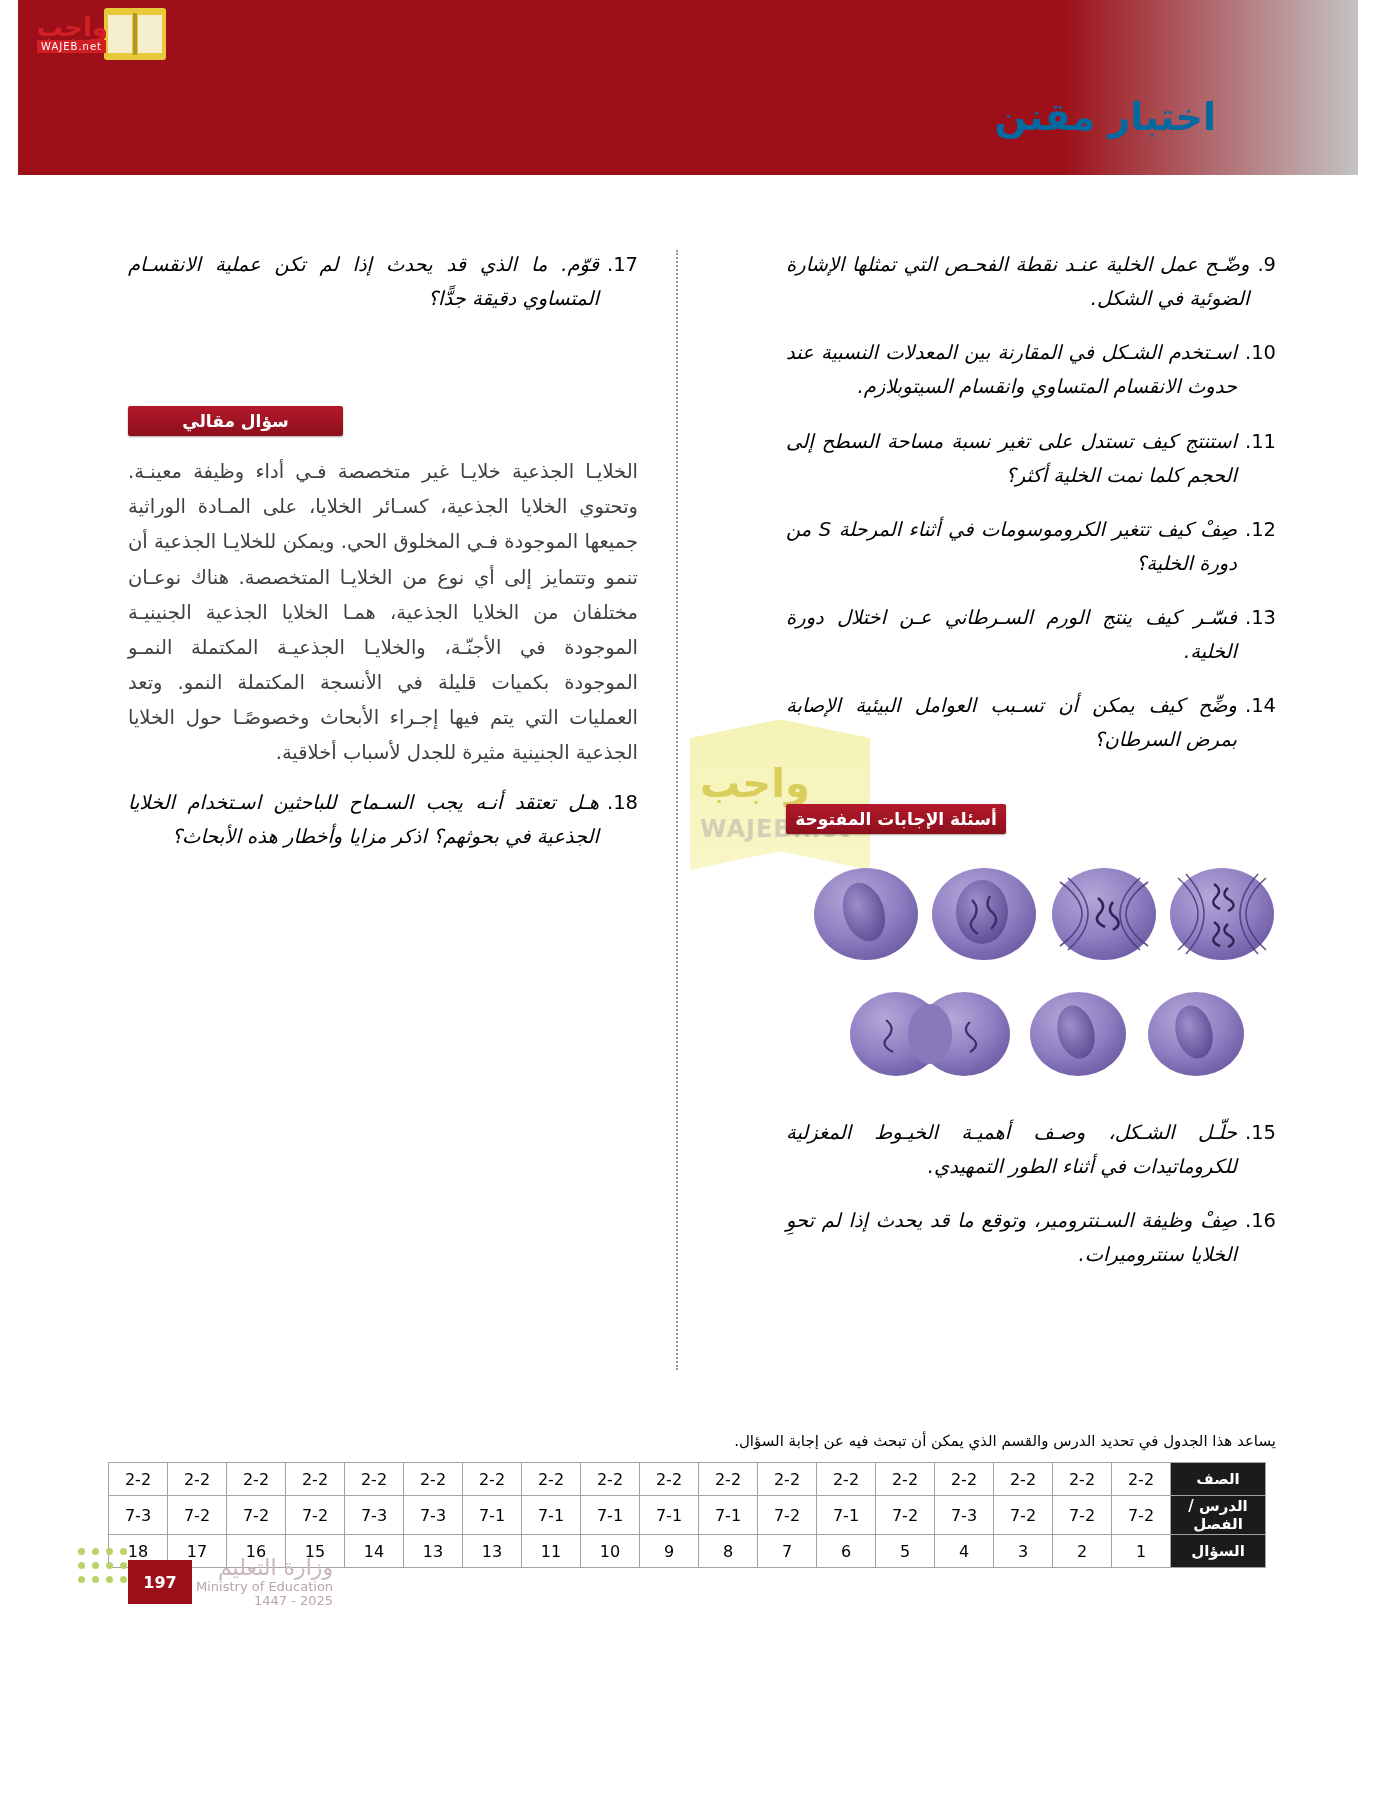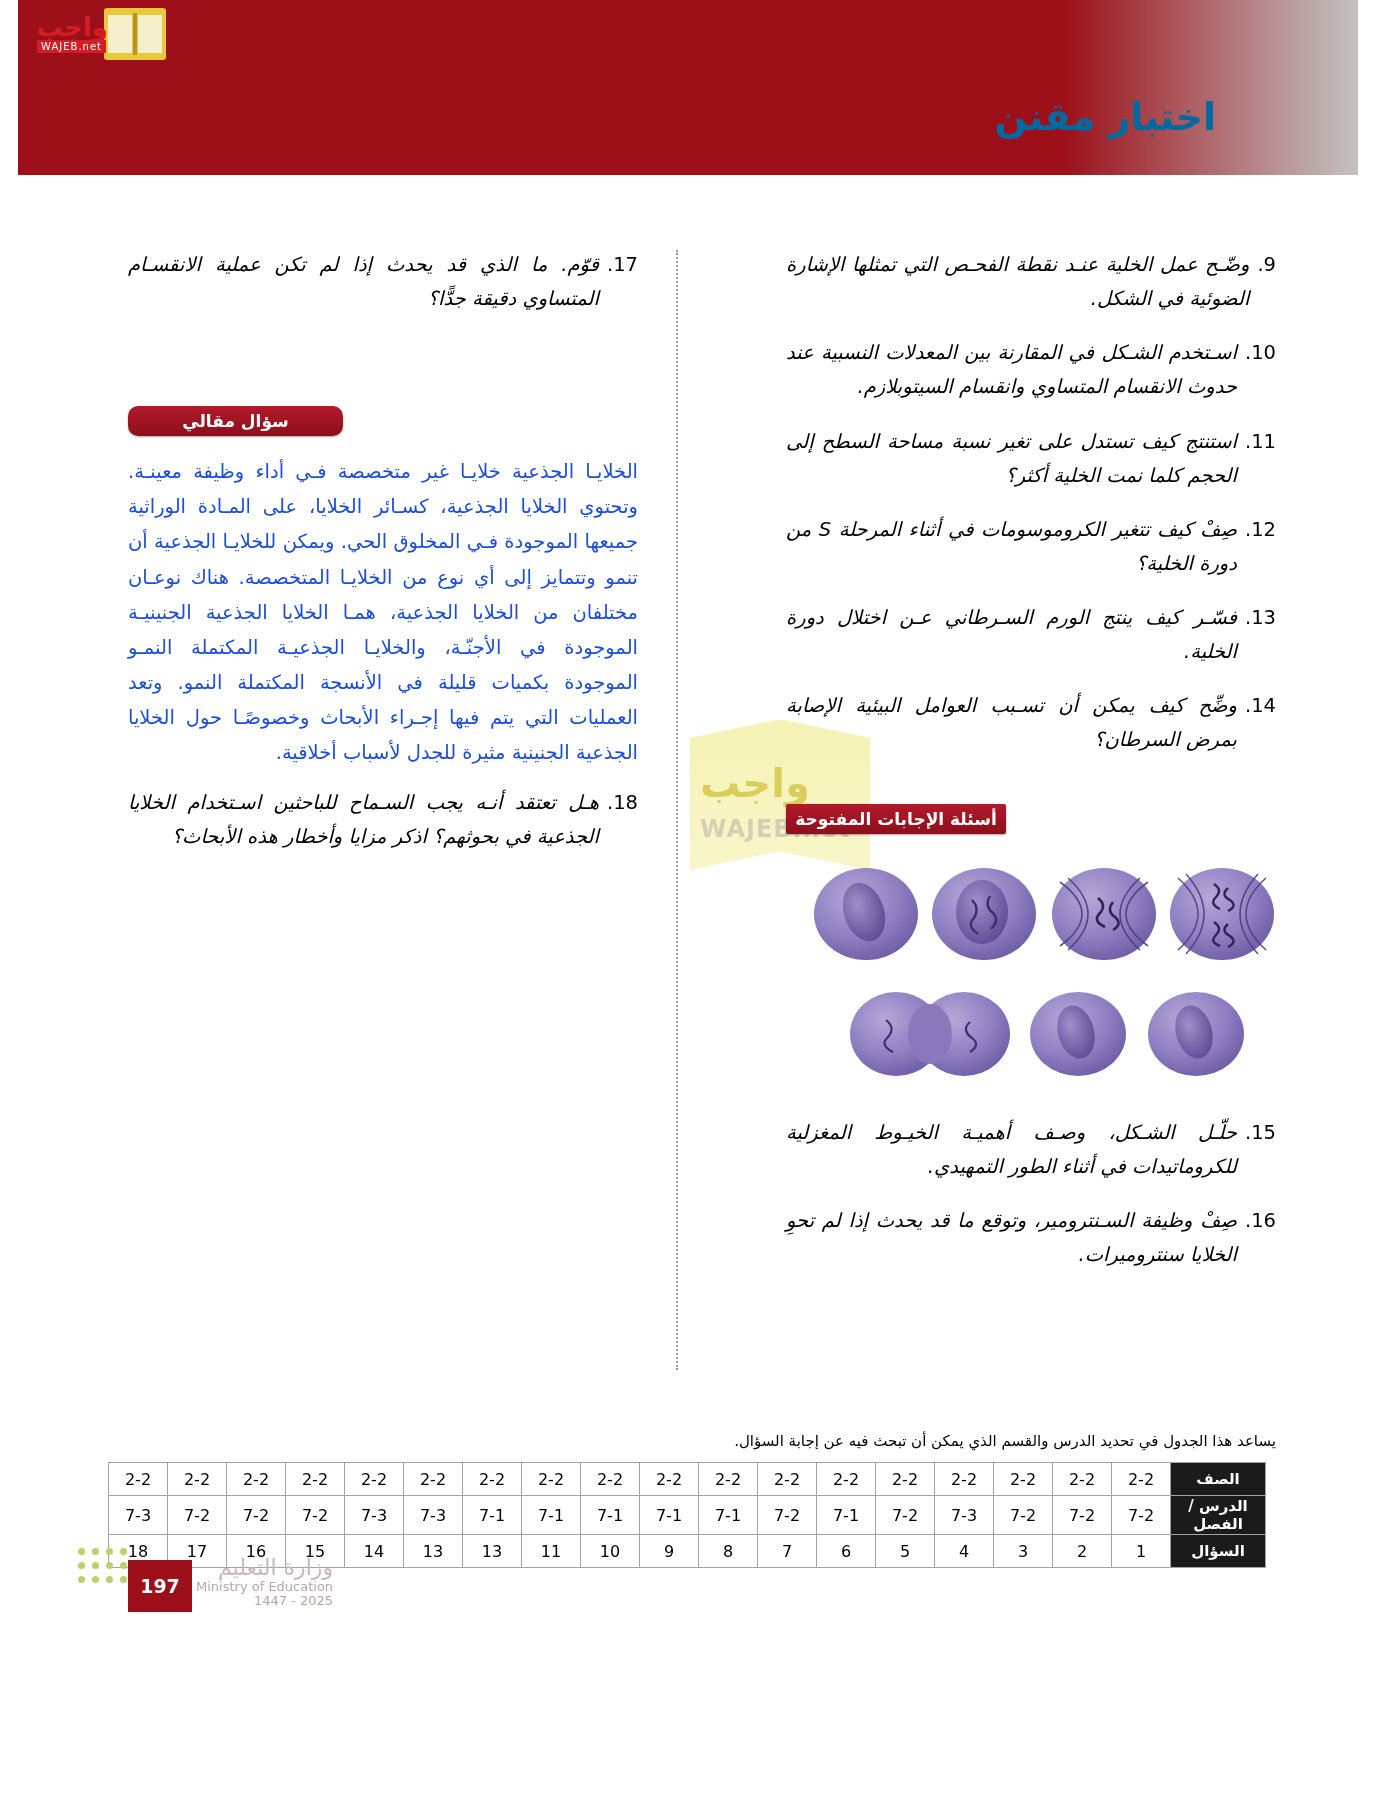"سؤال مقالي" .pill.essay { border-radius: 10px -> none }
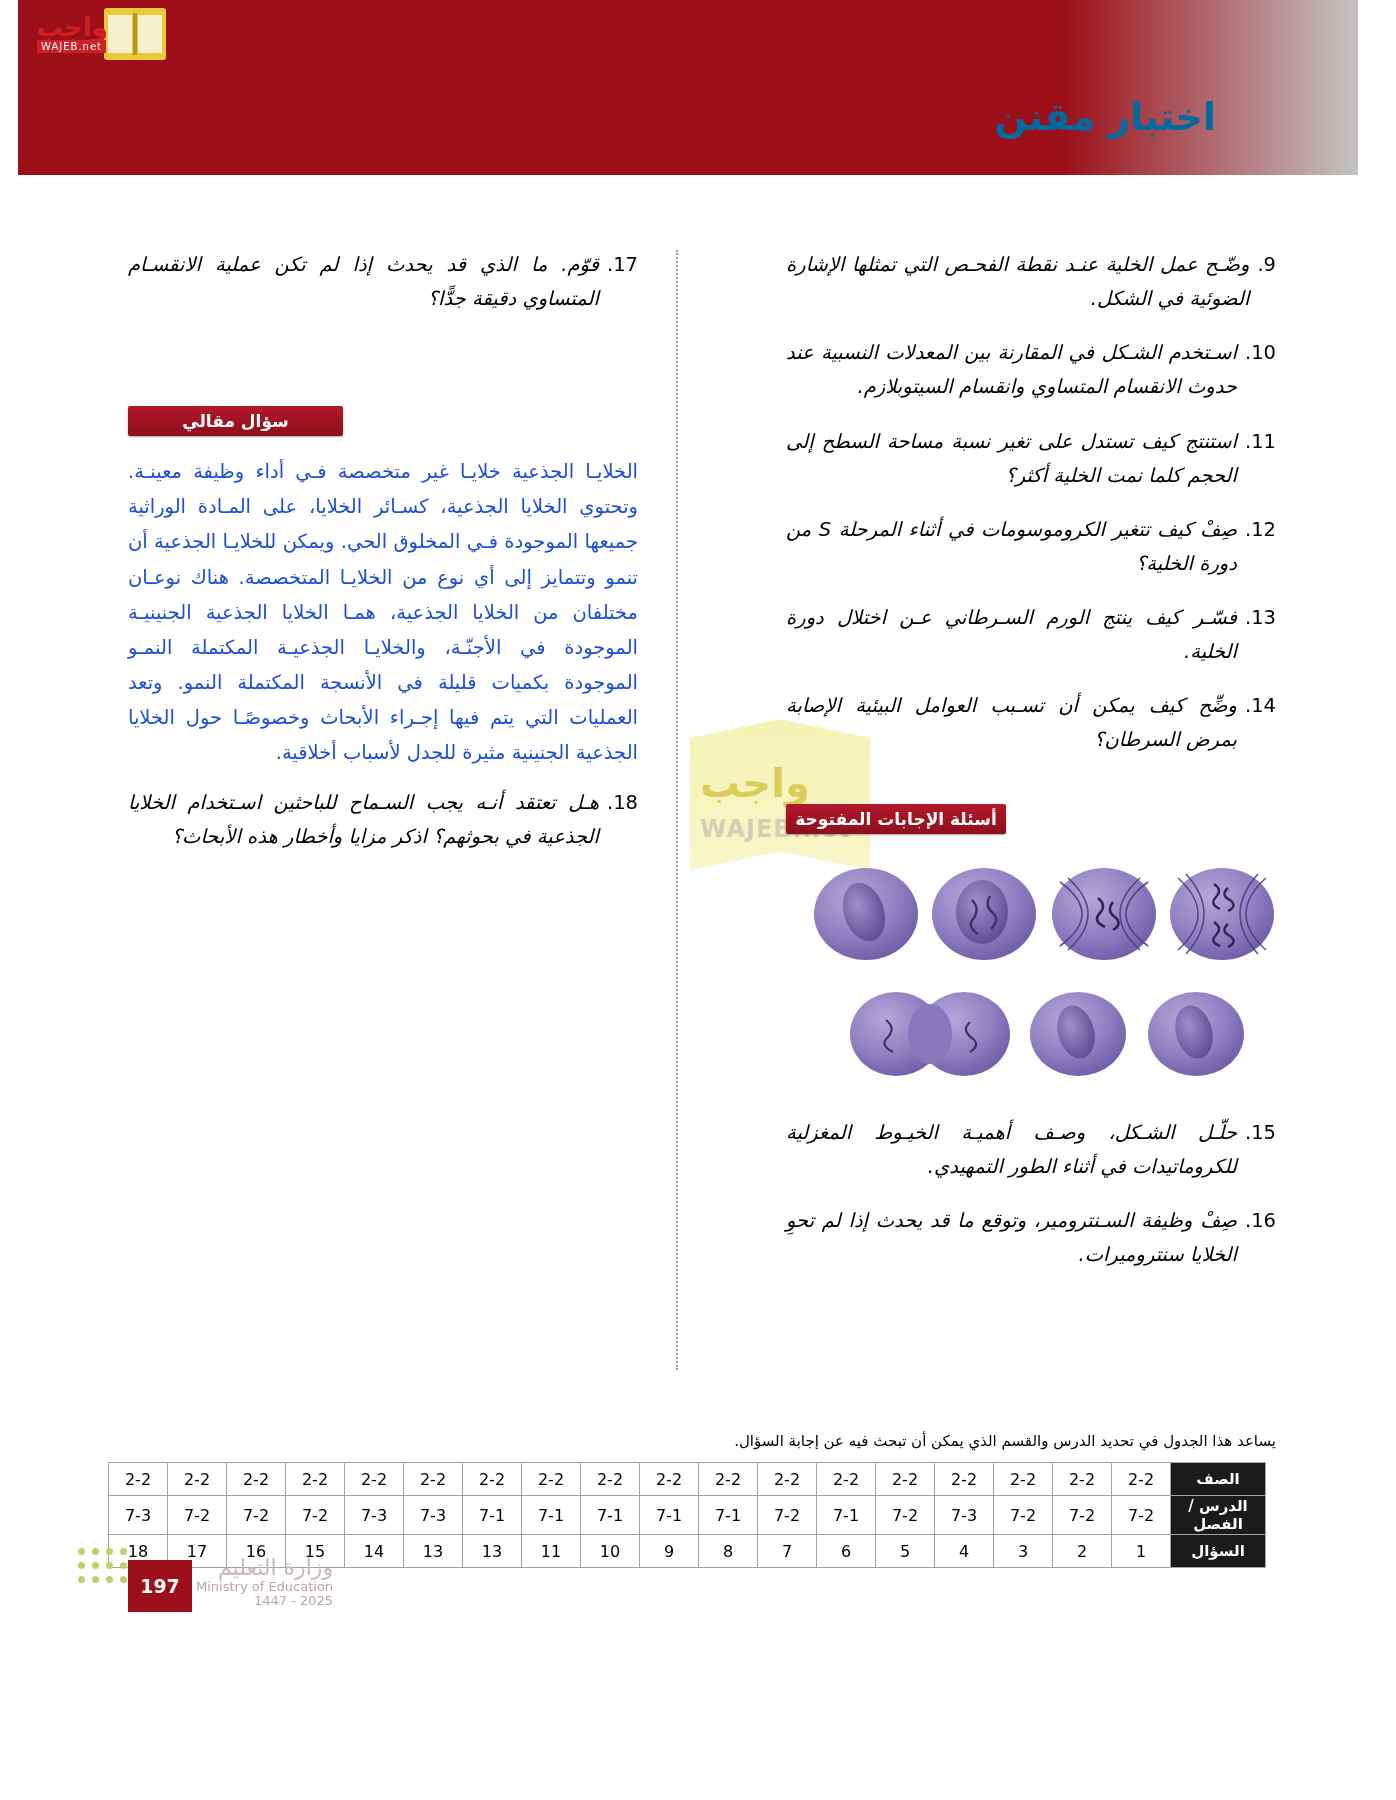"الخلايـا الجذعية خلايـا غير متخصصة" .para { color: #1d4ed8 -> #404040 }
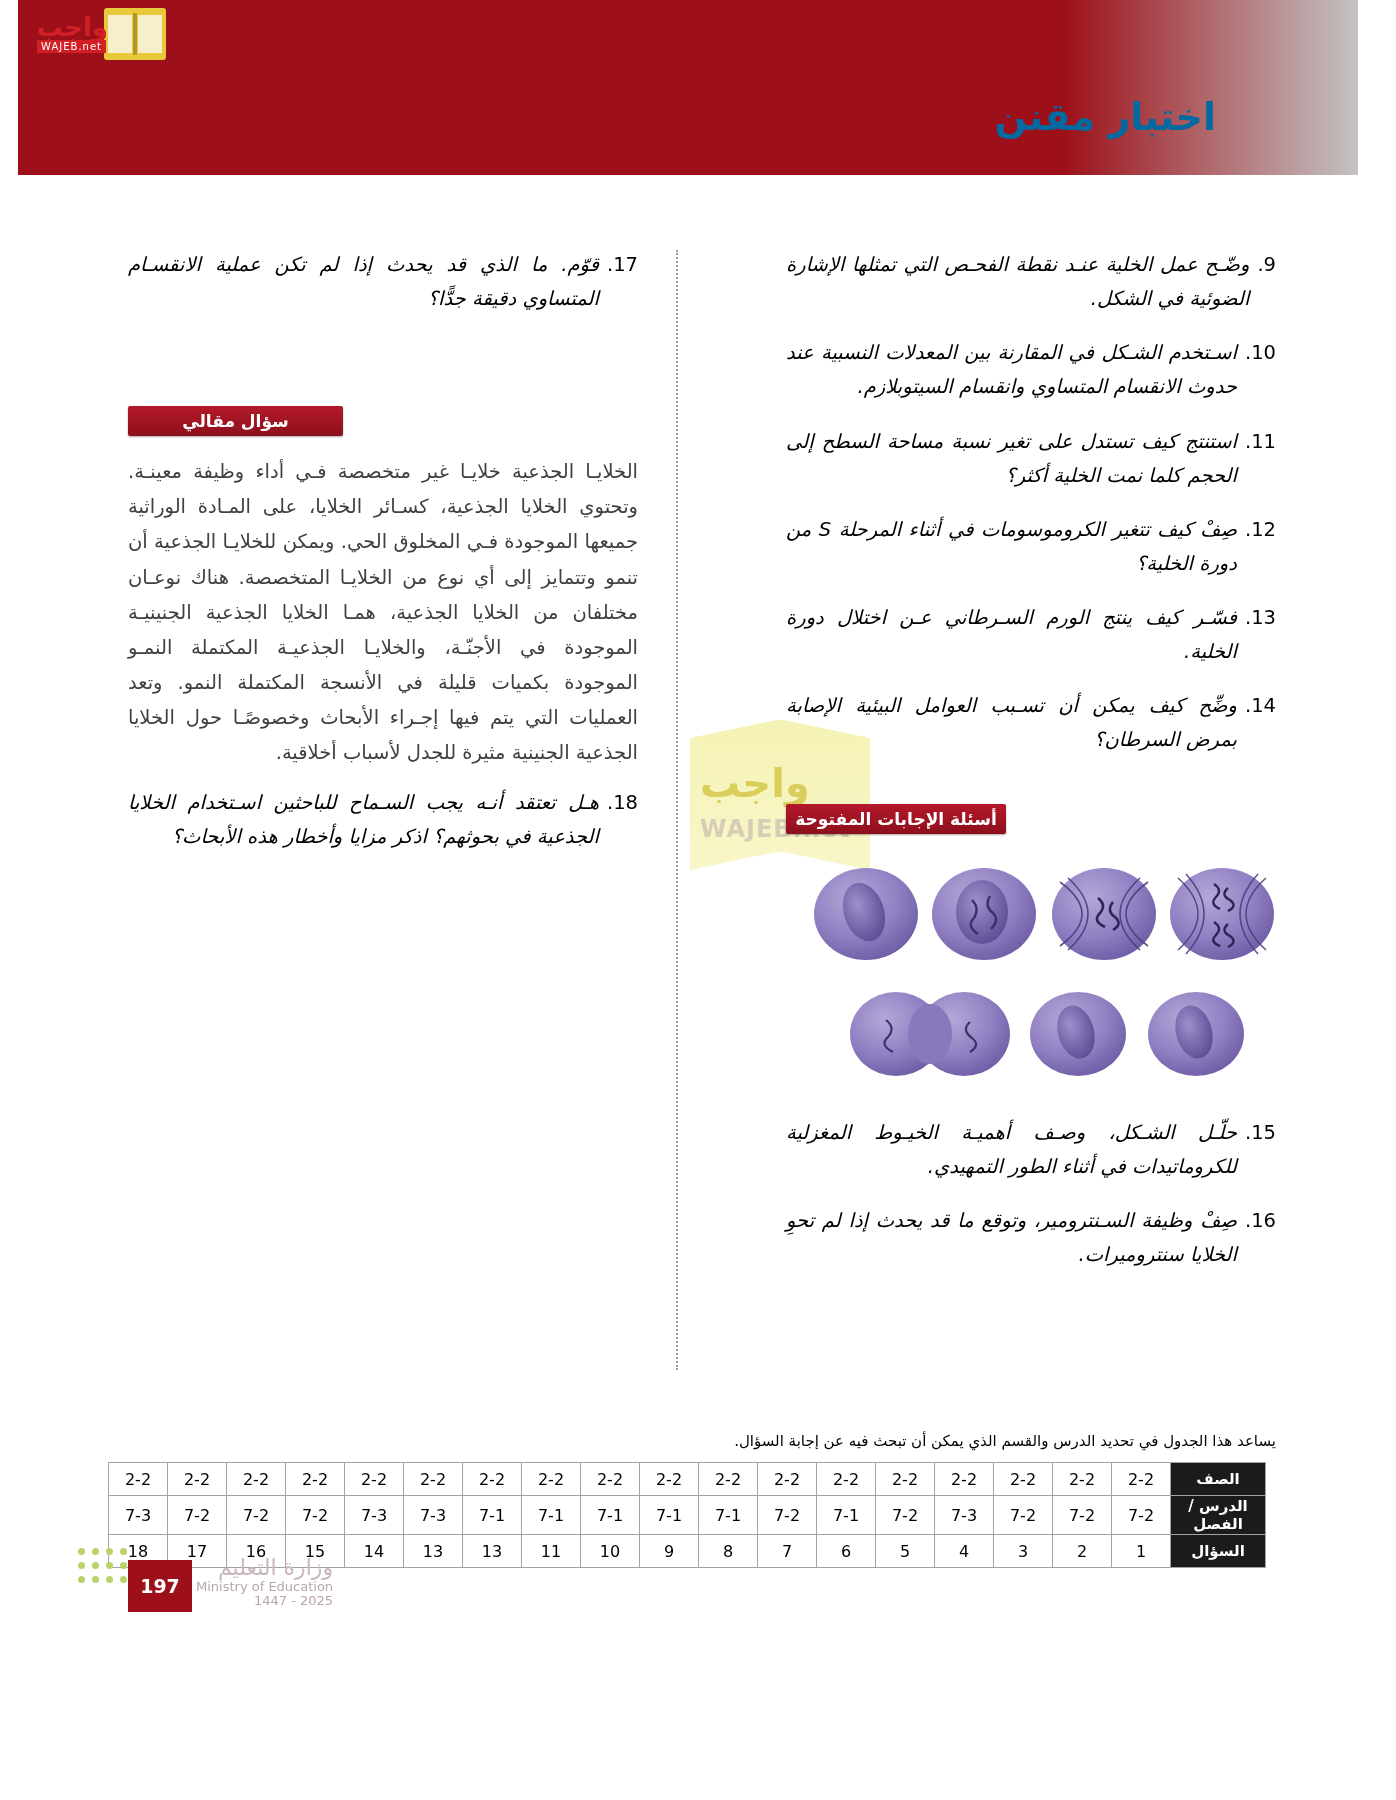"197" .page-badge { font-size: 19px -> 16px; height: 52px -> 44px }
